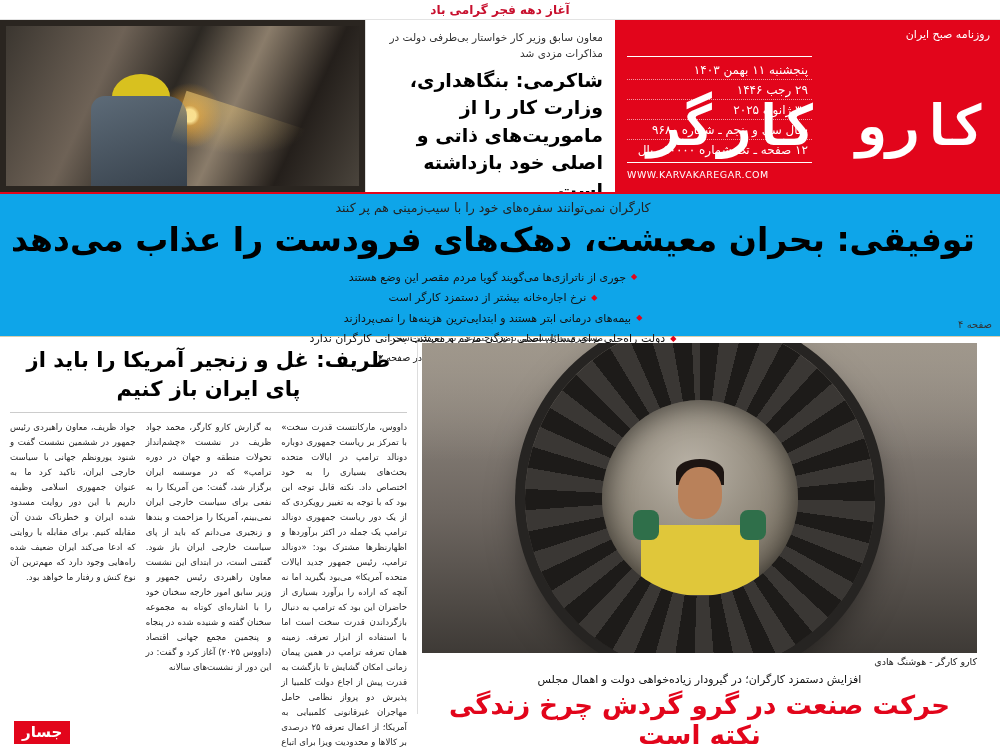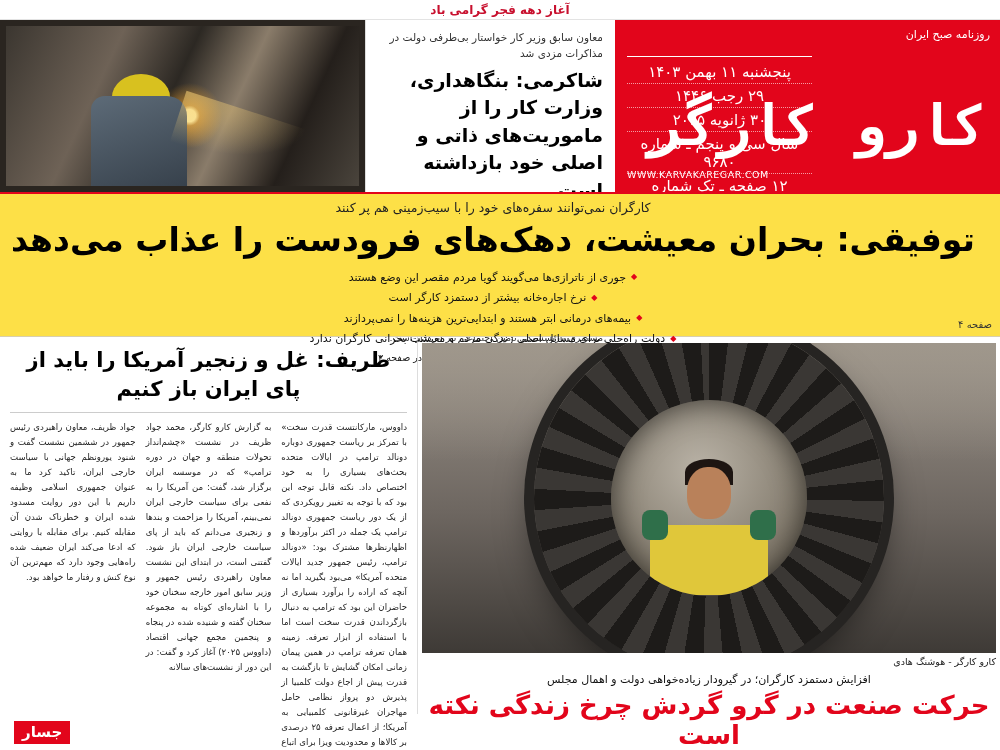"پنجشنبه ۱۱ بهمن ۱۴۰۳" .np-datebox div { font-size: 15px -> 12px; text-align: center -> none }
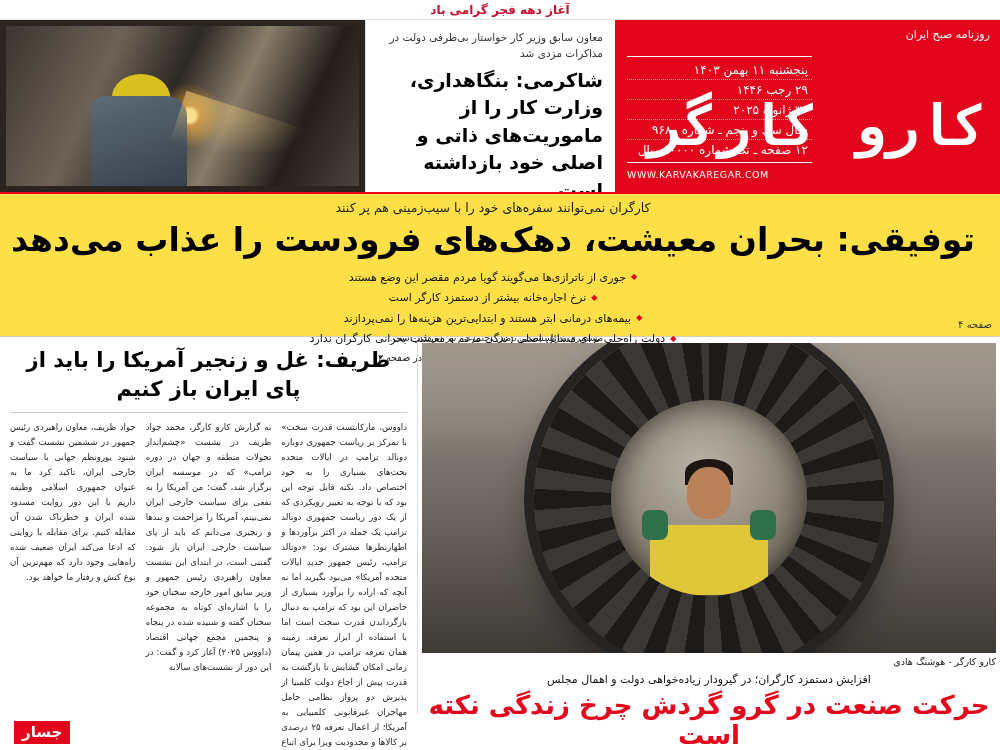"کارگران نمی‌توانند سفره‌های خود را" .banner { background: #fde047 -> #0ea5e9 }
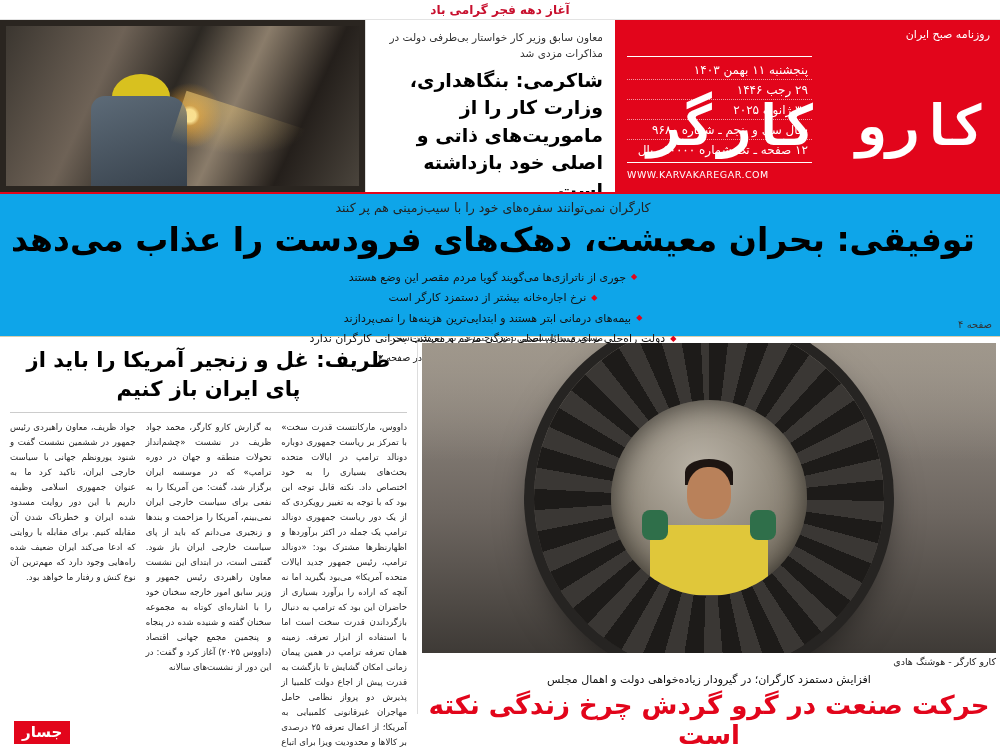"کارو کارگر - هوشنگ هادی" .photo-col { padding: 6px 4px 0 4px -> 6px 23px 0 4px }
